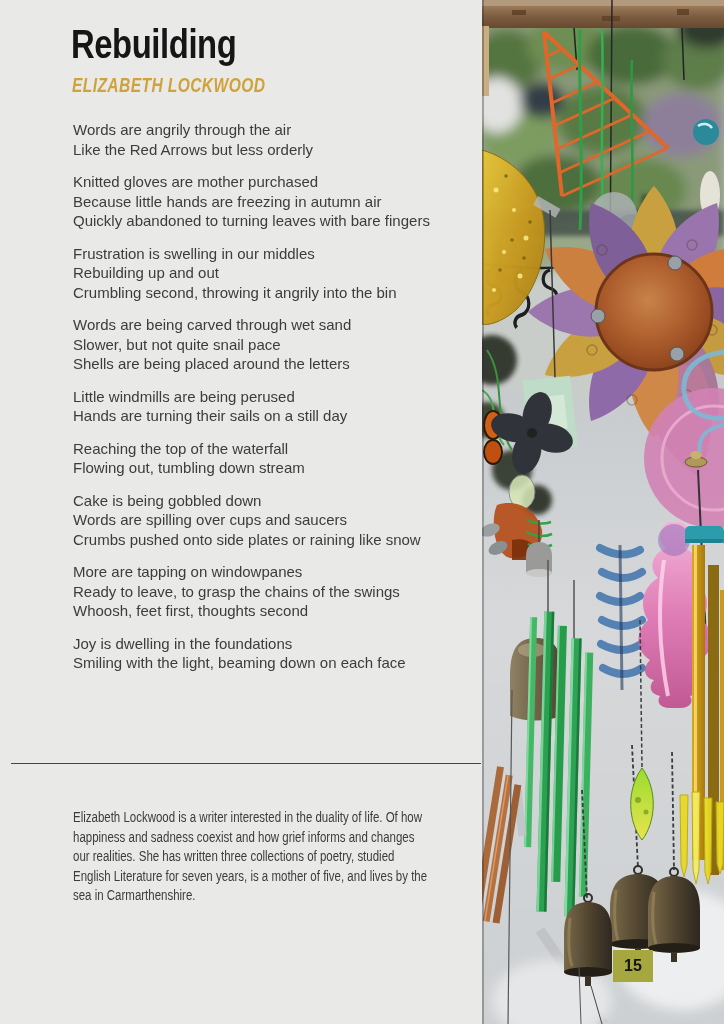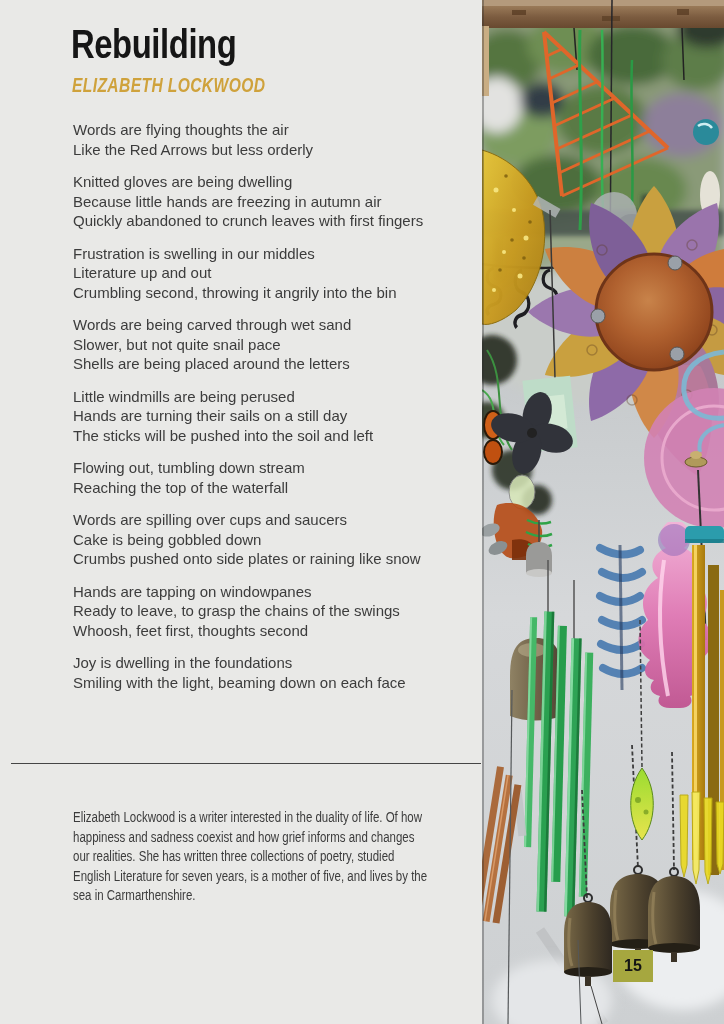"Words are flying thoughts the" div.pl { text: flying thoughts -> angrily through }
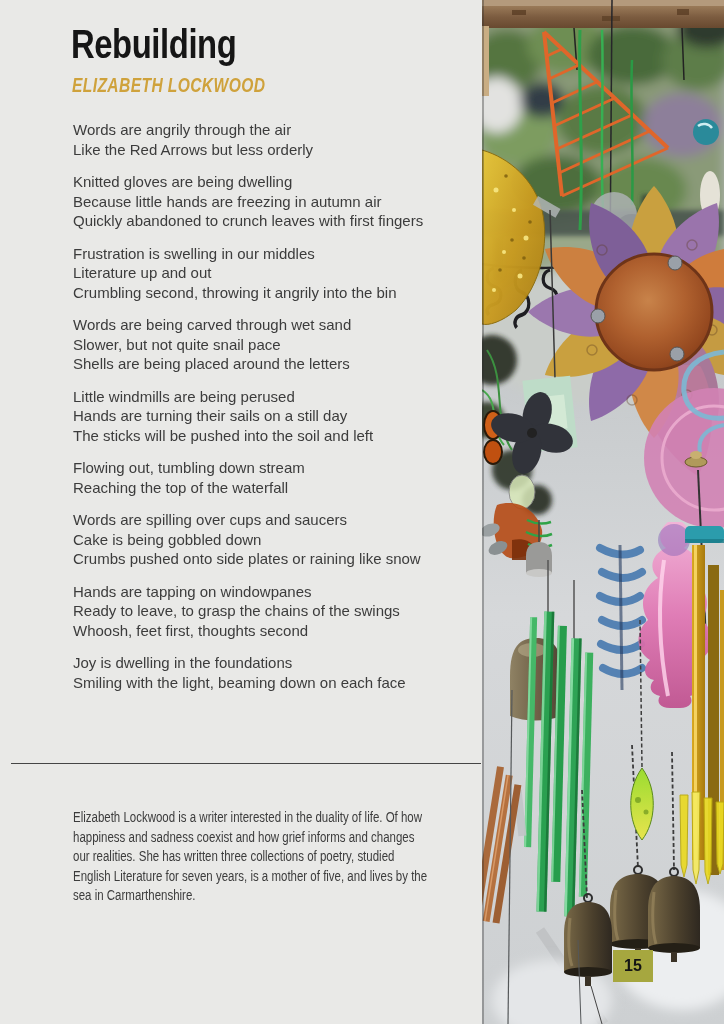"Knitted gloves are being dwelling" div.pl { text: being dwelling -> mother purchased }
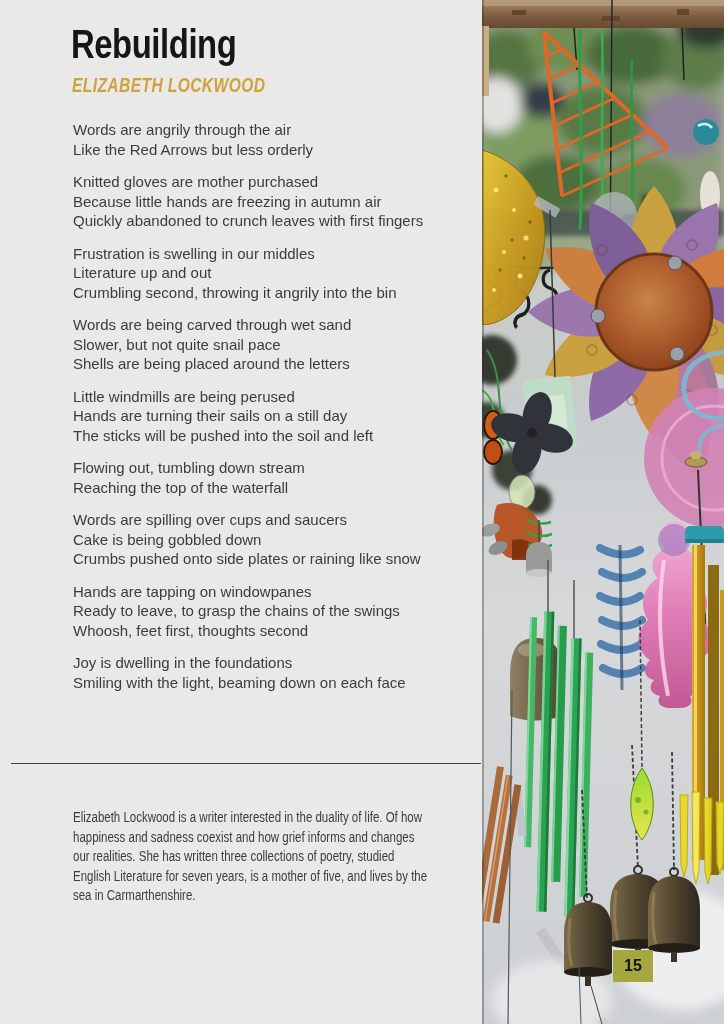"Quickly abandoned to crunch leaves" div.pl { text: crunch leaves with first -> turning leaves with bare }
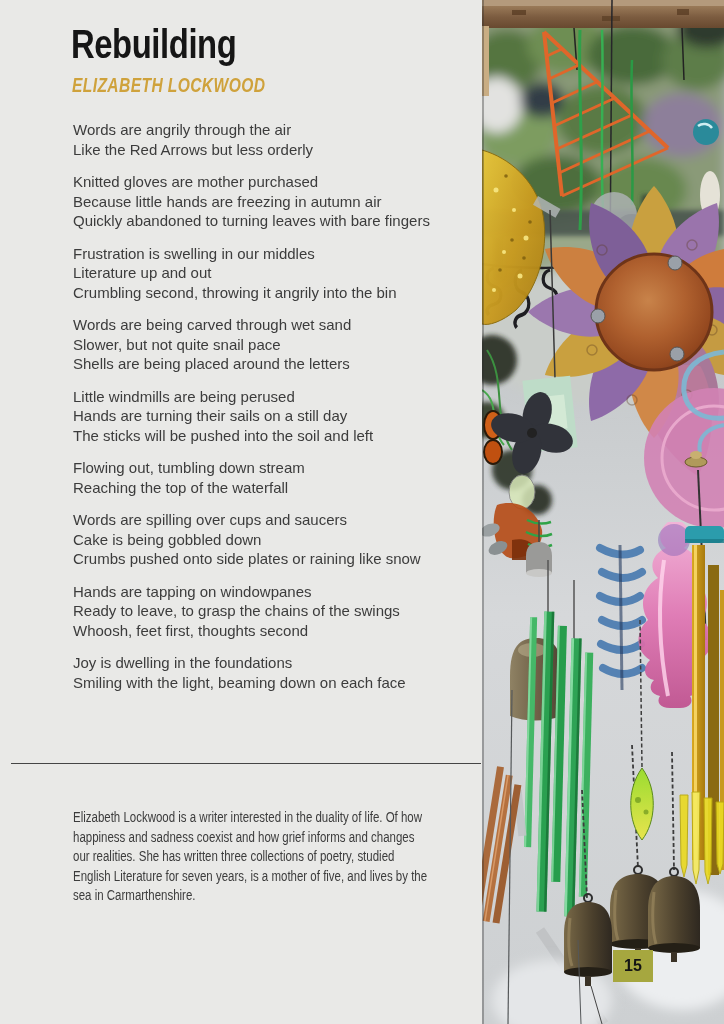"Literature up and out" div.pl { text: Literature -> Rebuilding }
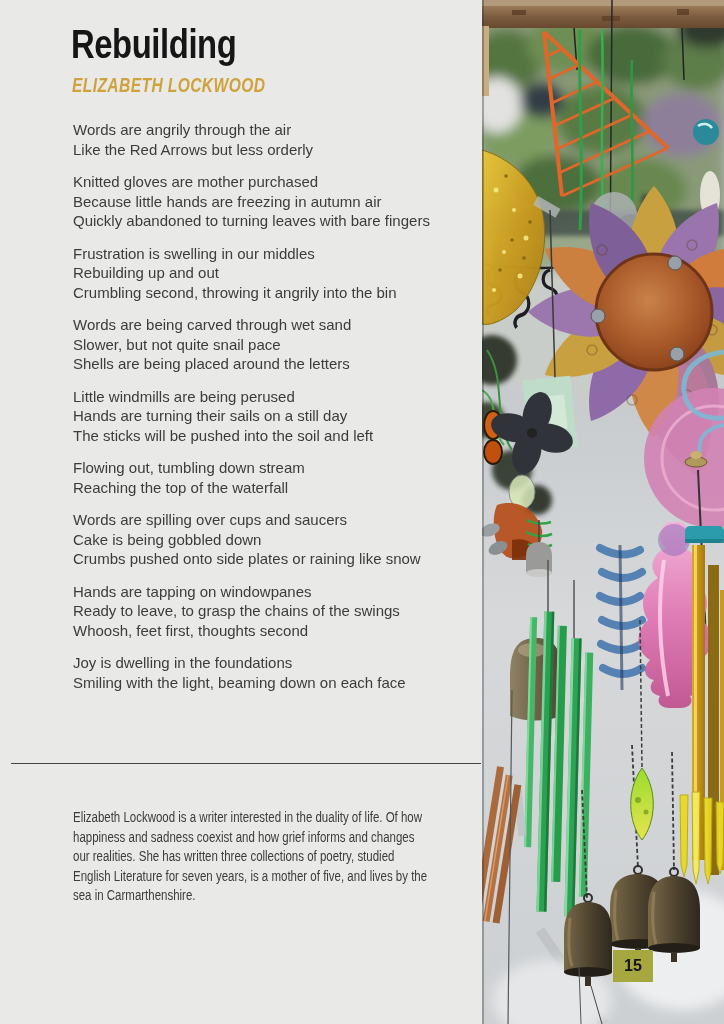"The sticks will be pushed" div.pl { html: <div>The sticks will be pushed into the soil and left</div> -> none }
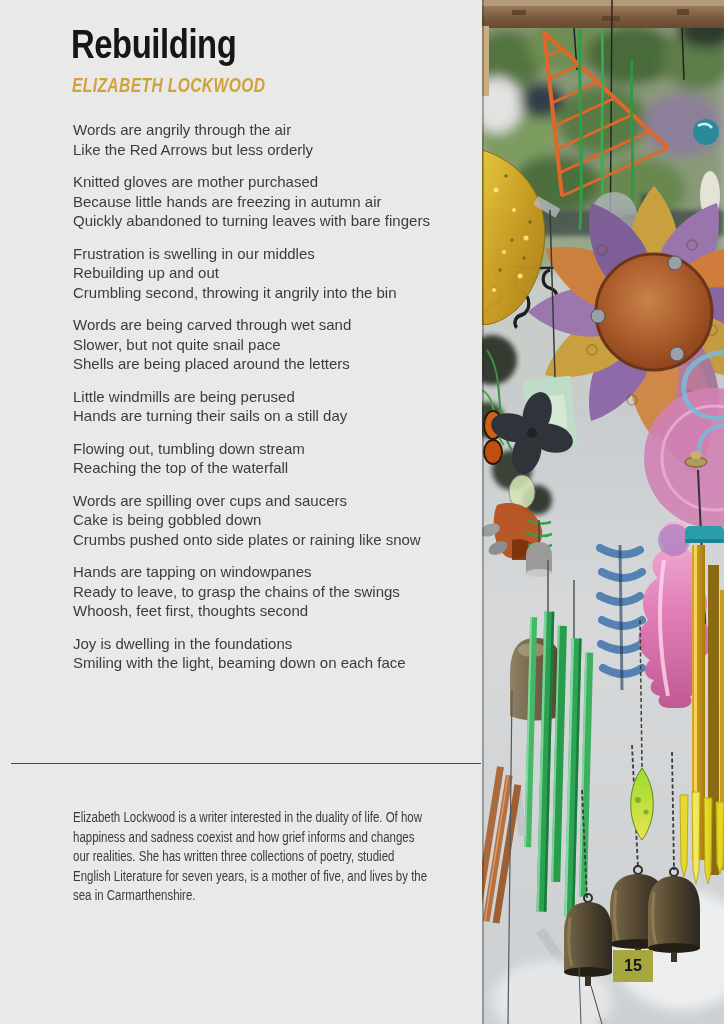"Flowing out, tumbling down stream" div.pl { order: before "Reaching the top of the" -> after "Reaching the top of the" }
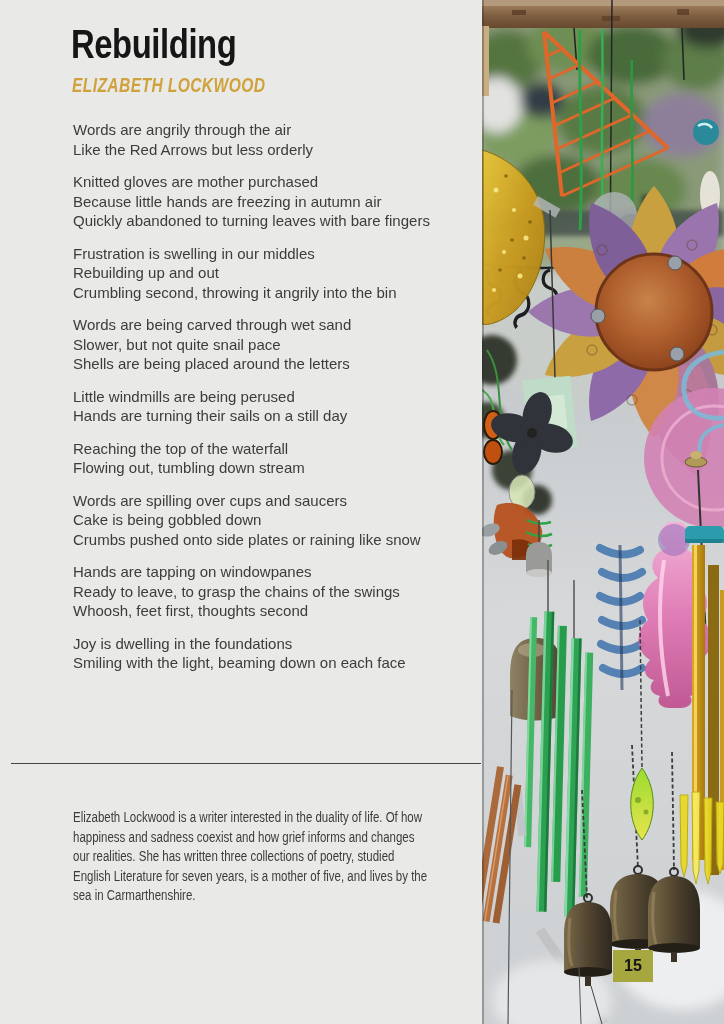"Words are spilling over cups" div.pl { order: before "Cake is being gobbled down" -> after "Cake is being gobbled down" }
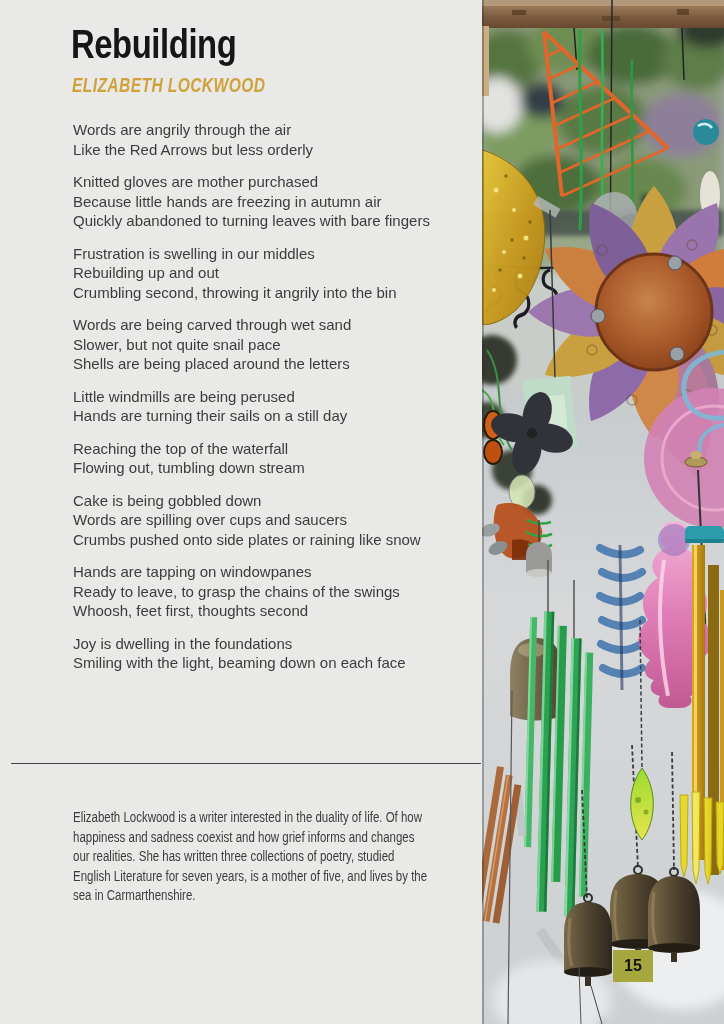"Hands are tapping on windowpanes" div.pl { text: Hands -> More }
